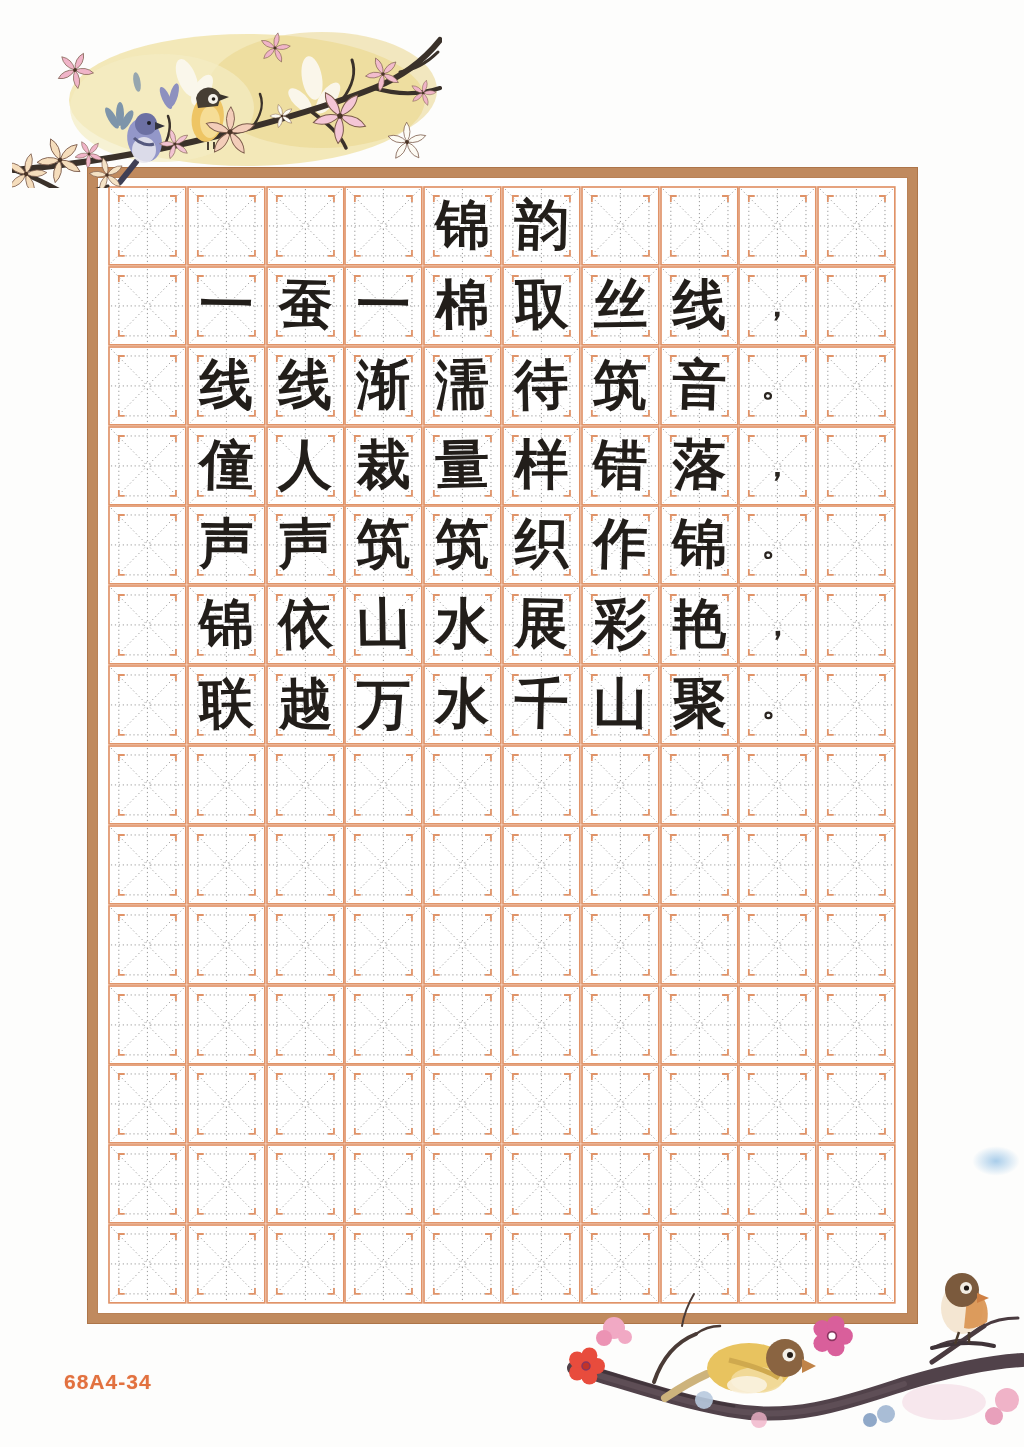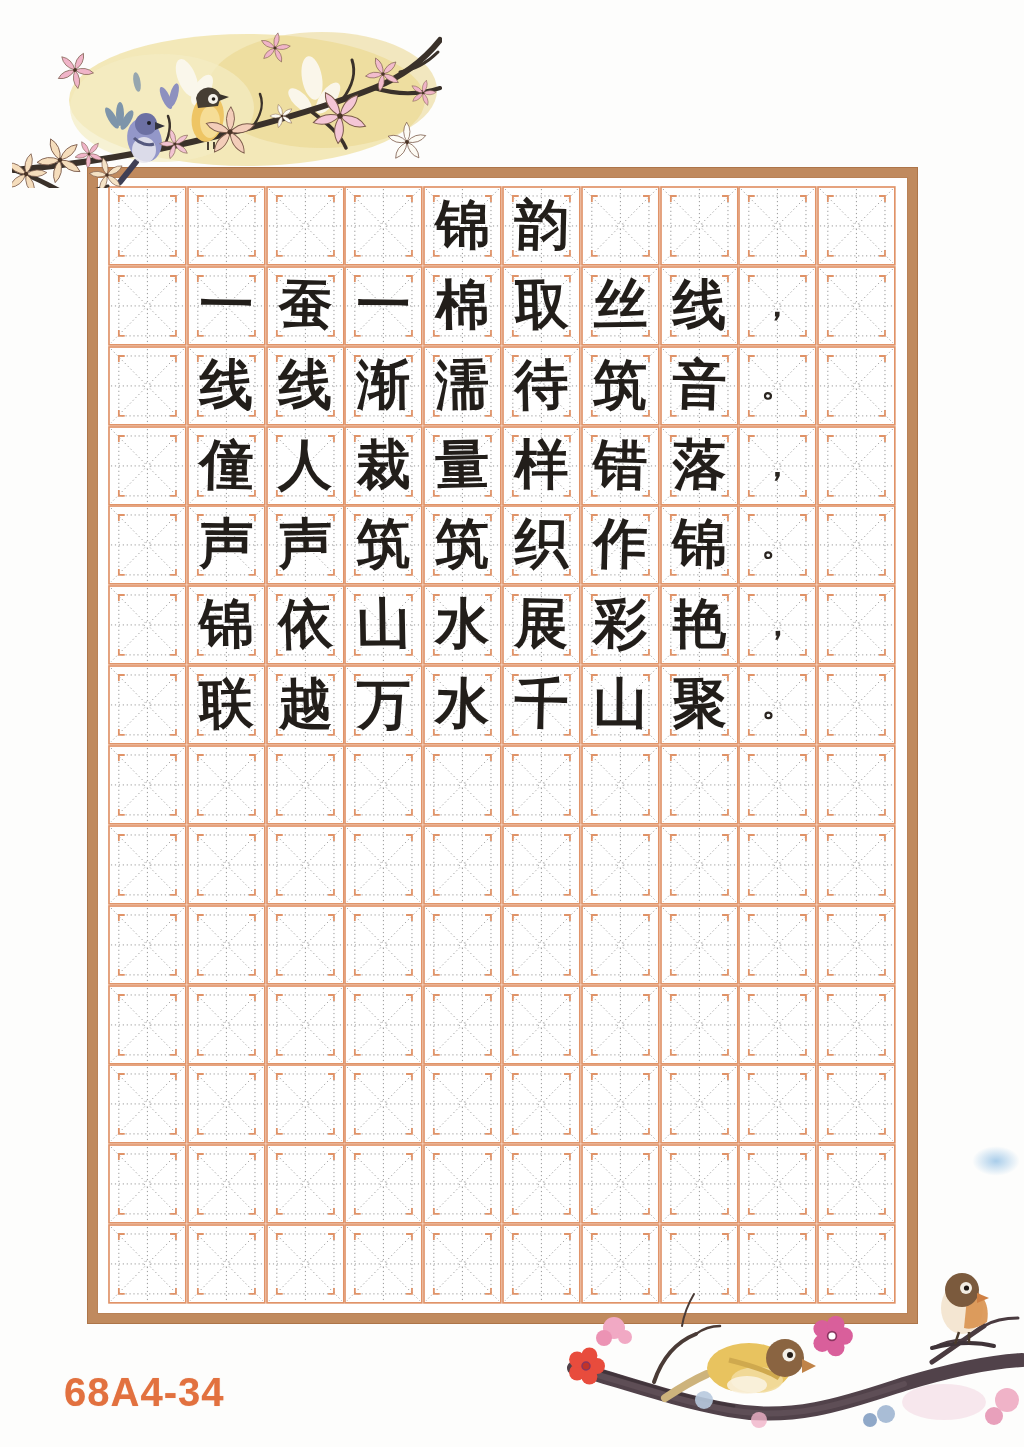"68A4-34" .sheet-code { font-size: 40px -> 21px }
